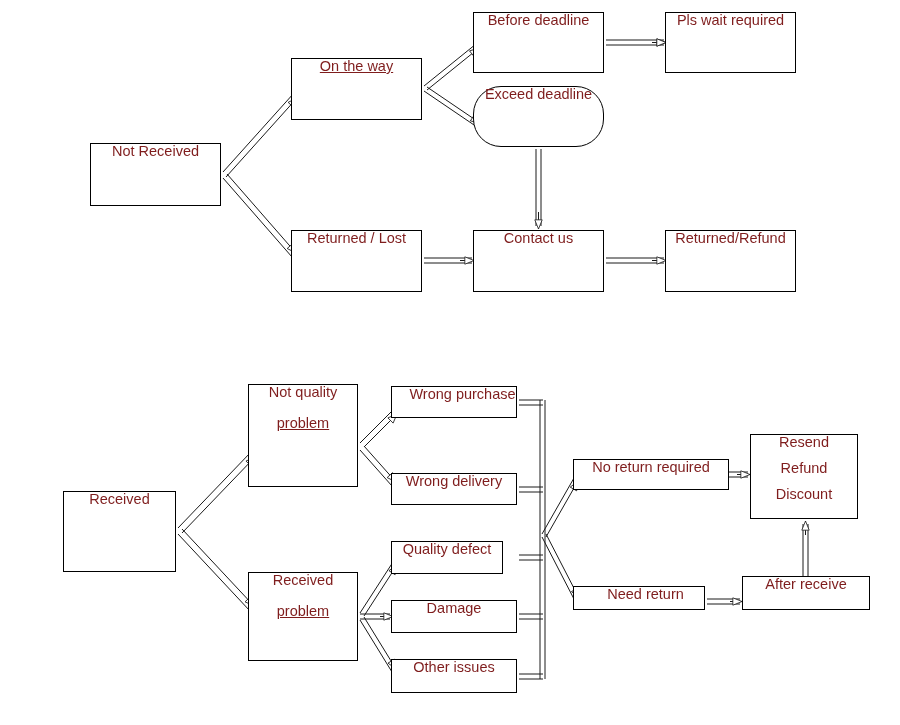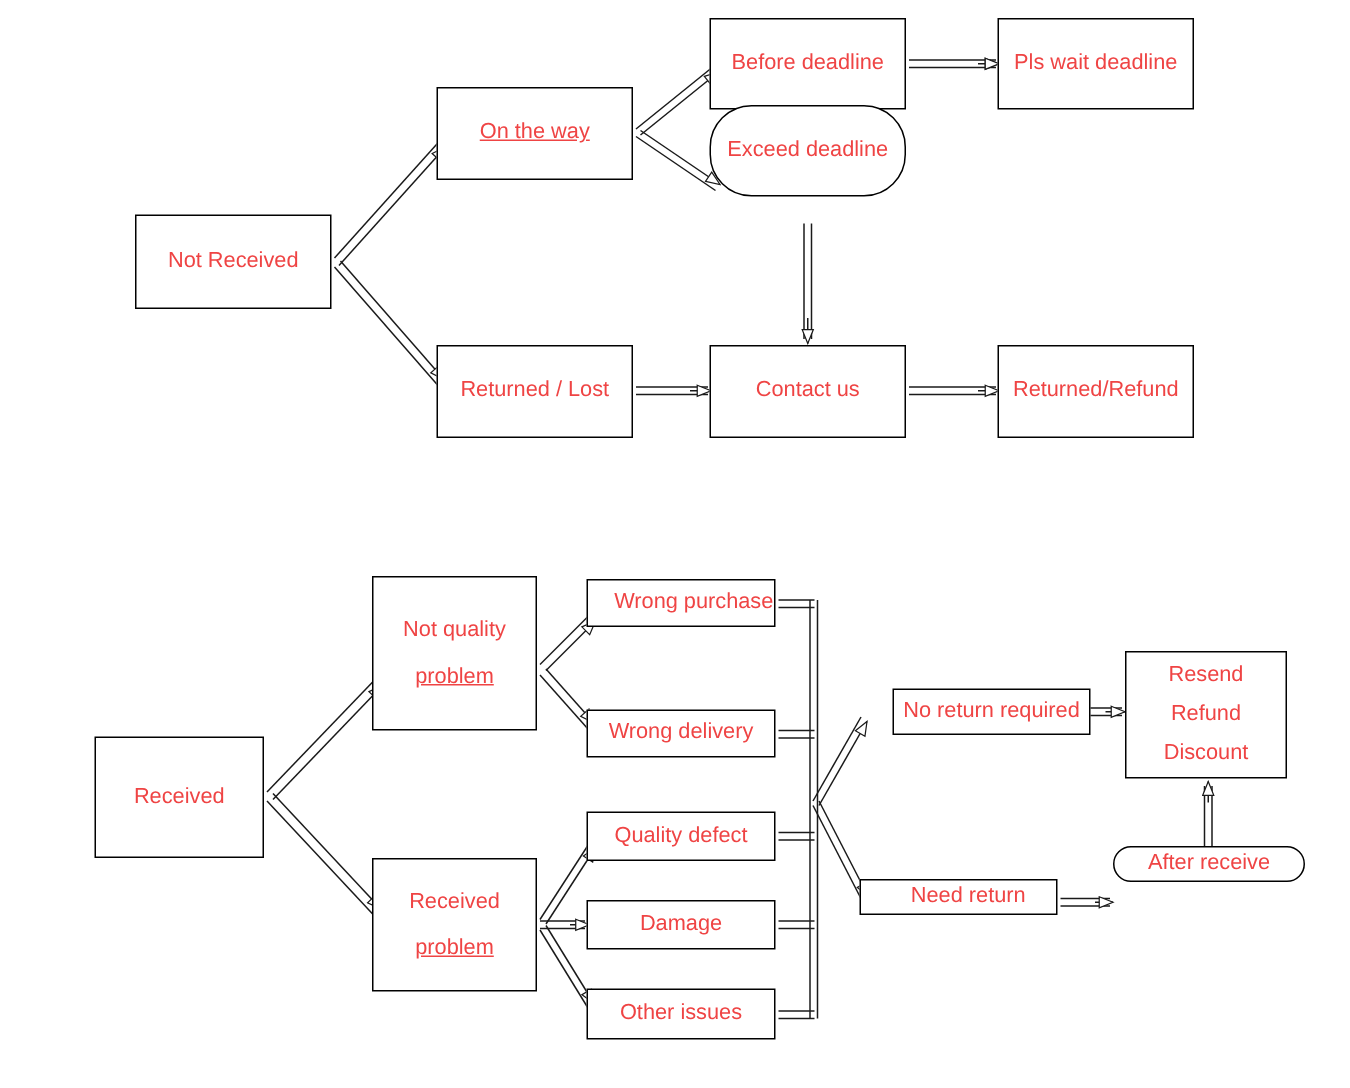"Before deadline" .node { color: #ef4444 -> #7f1d1d; justify-content: center -> none }
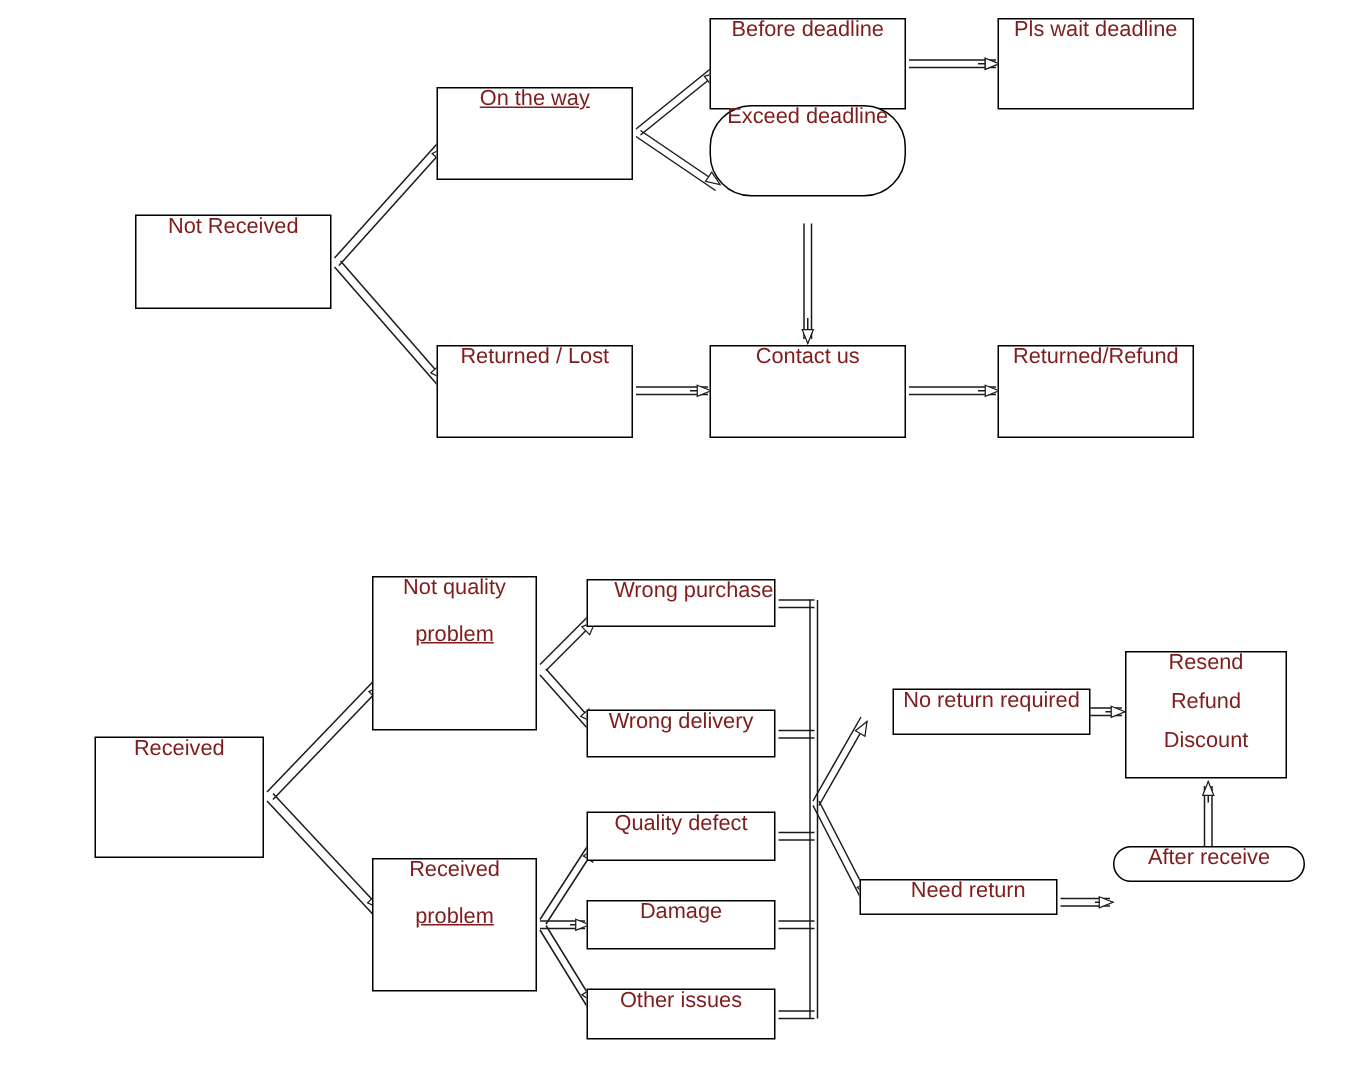"Pls wait deadline" span.line { text: deadline -> required }
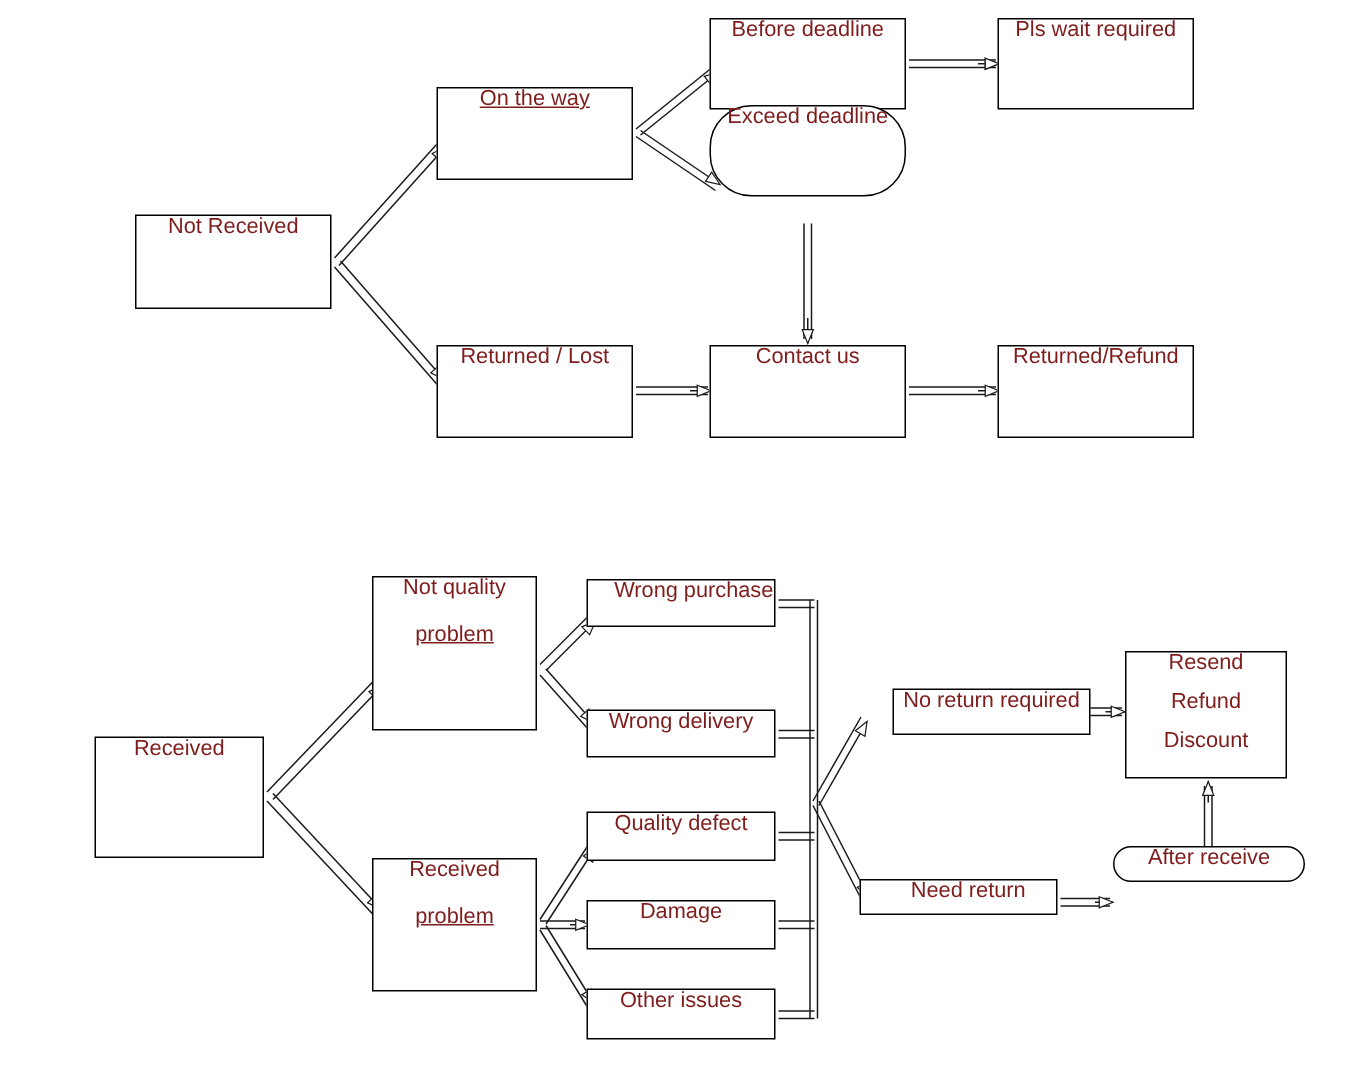"Exceed deadline" div.node { top: 70px -> 86px }
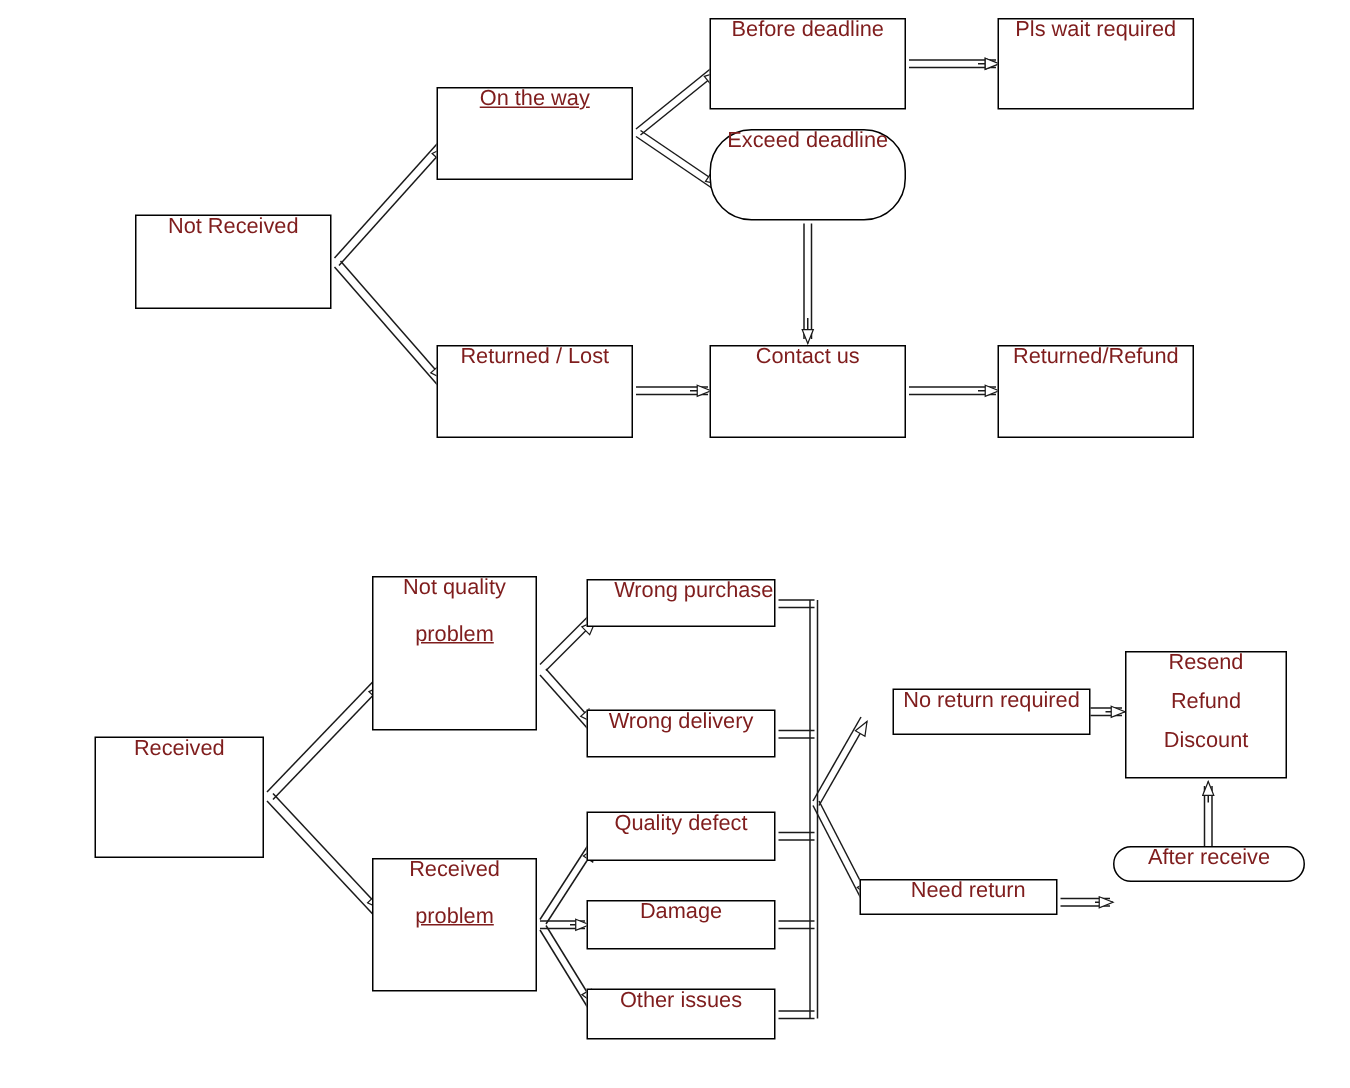"No return required" div.node { margin-left: 22px -> none; width: 132px -> 156px }
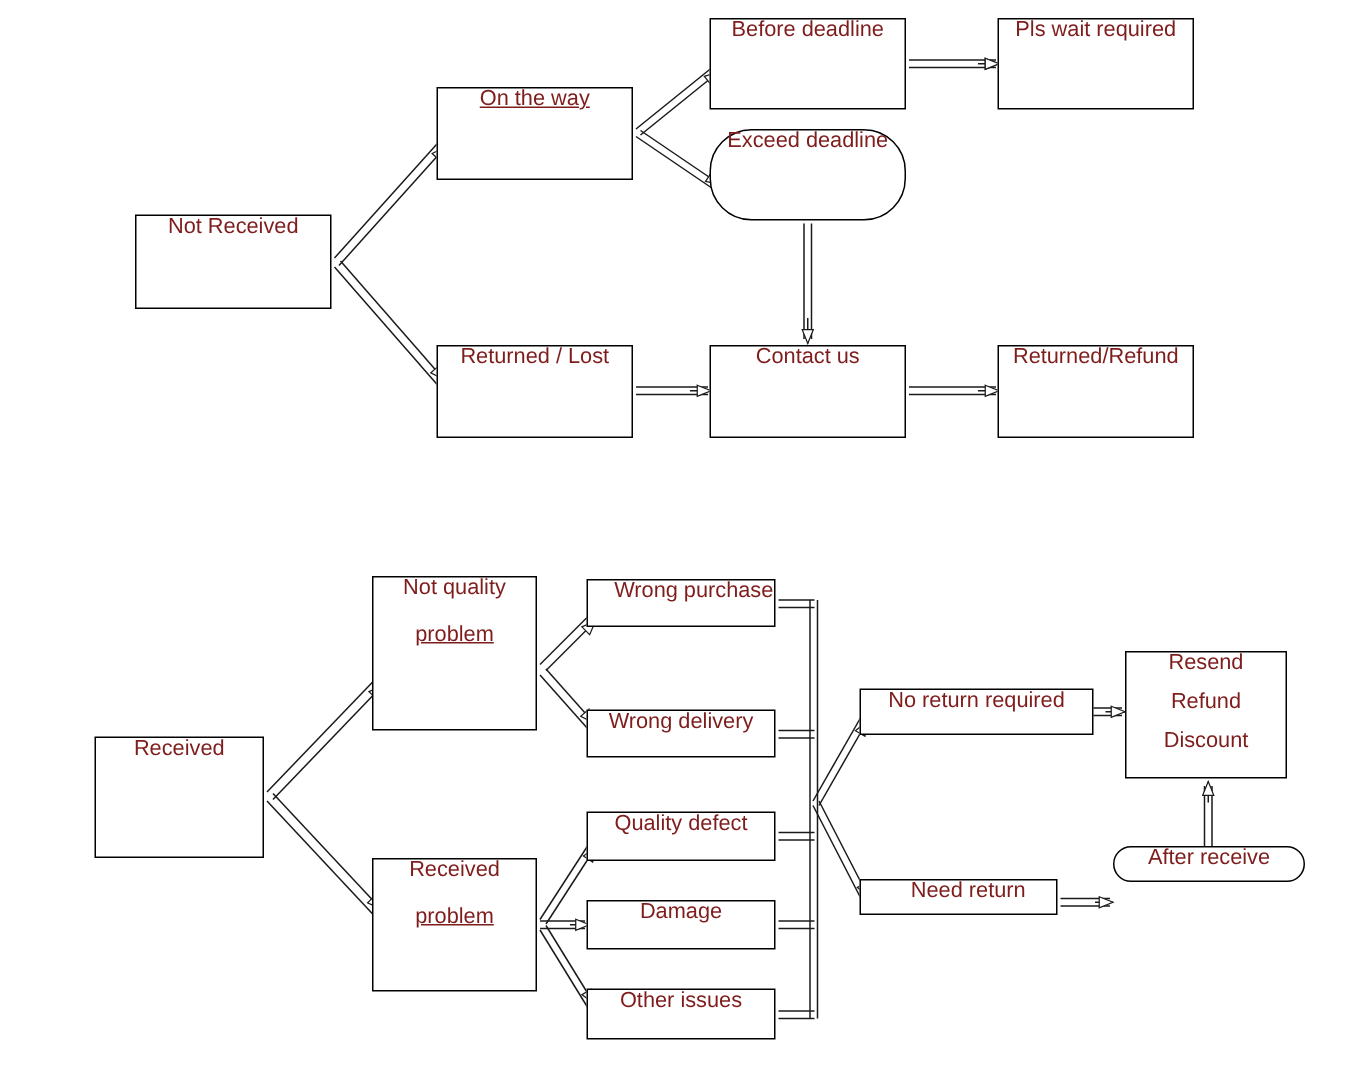"Quality defect" div.node { width: 126px -> 112px }
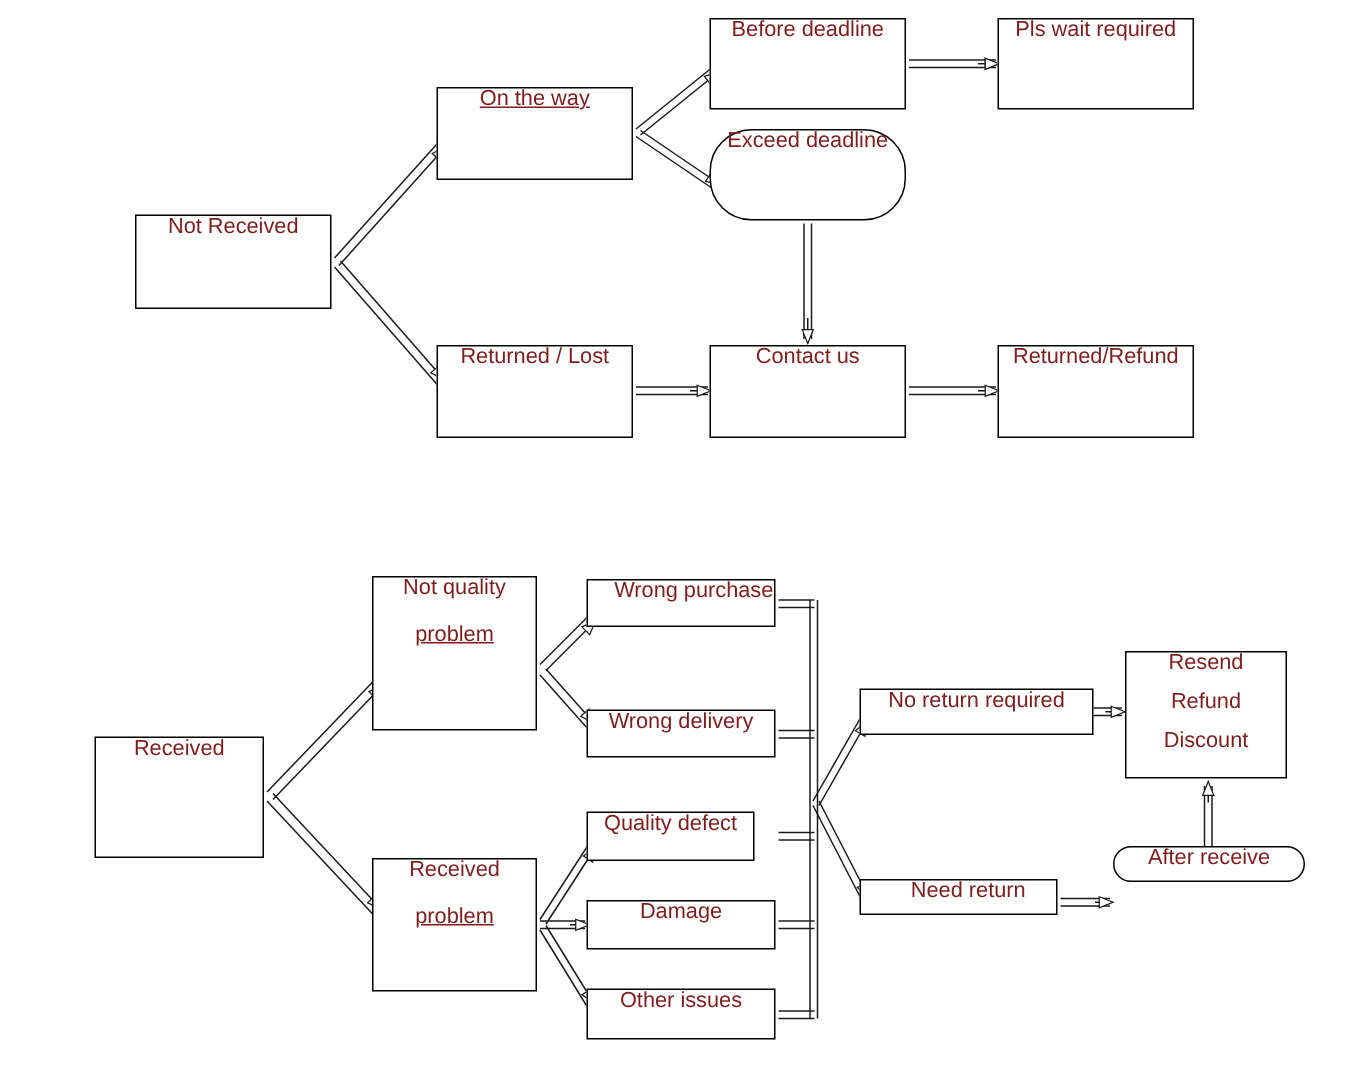"After receive" div.node { border-radius: 13px -> none; height: 24px -> 34px; top: 564px -> 576px }
